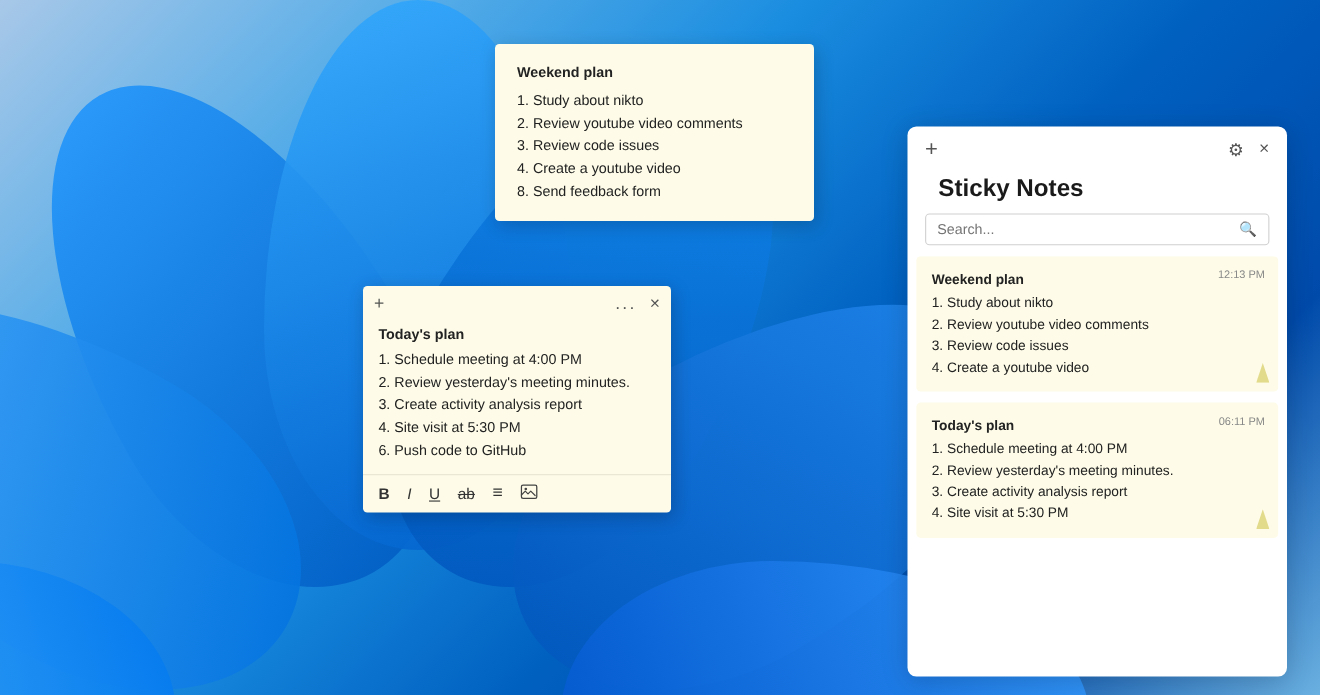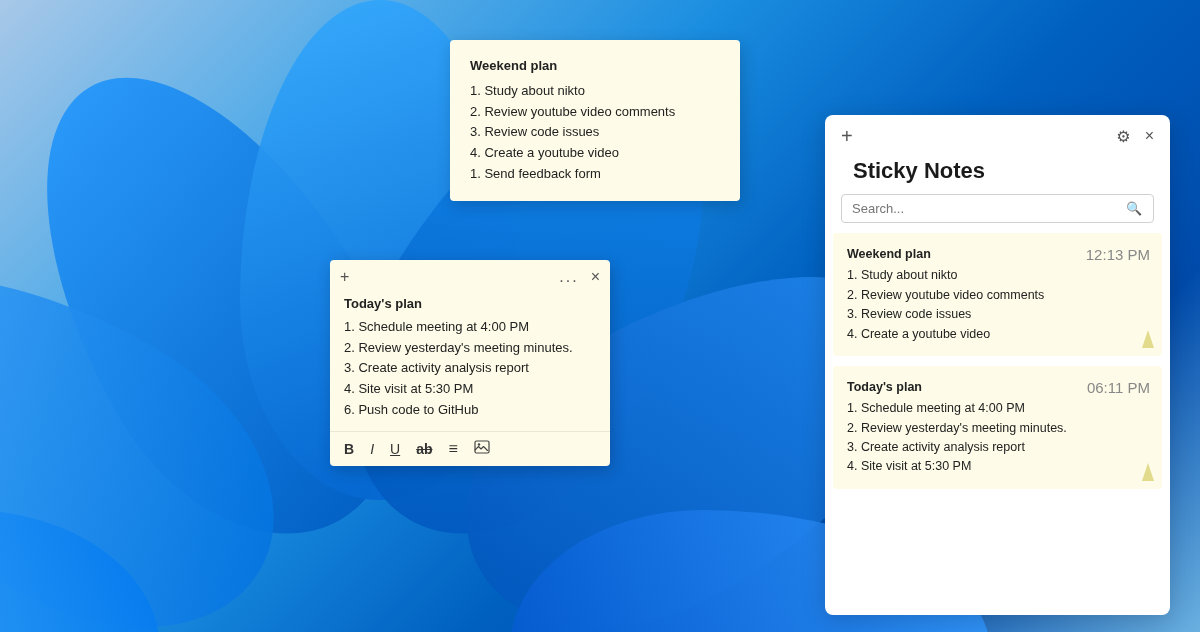"1. Send feedback form" div { text: 1 -> 8 }
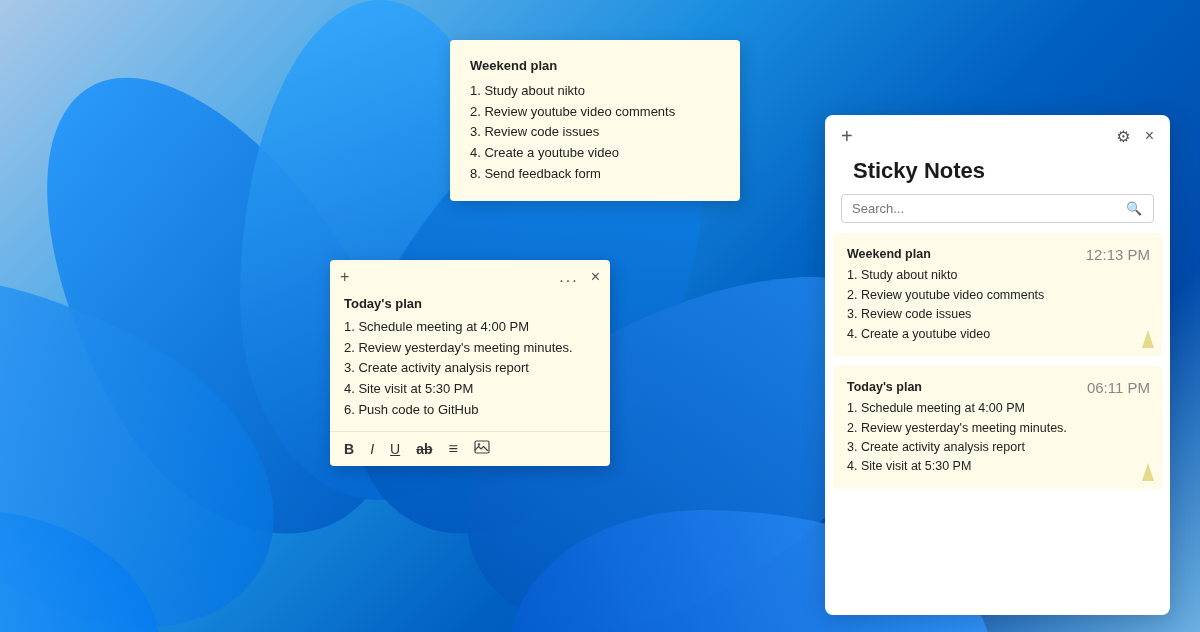"12:13 PM" .panel-note-card .note-time { font-size: 15px -> 10px }
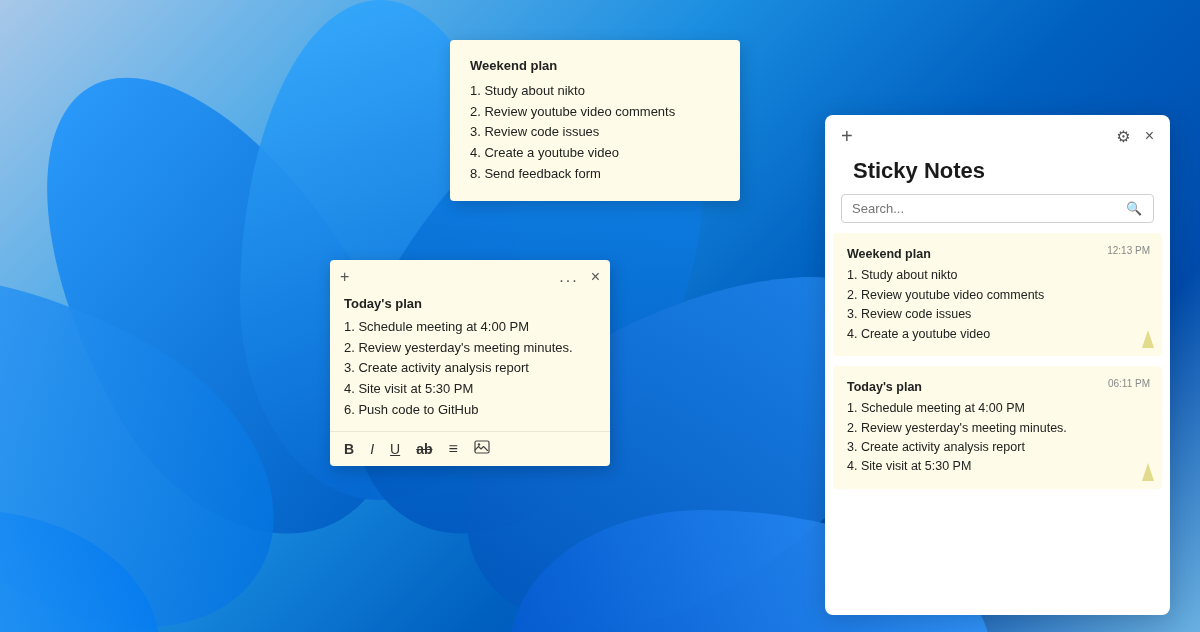"ab" span.toolbar-btn { font-weight: bold -> normal }
